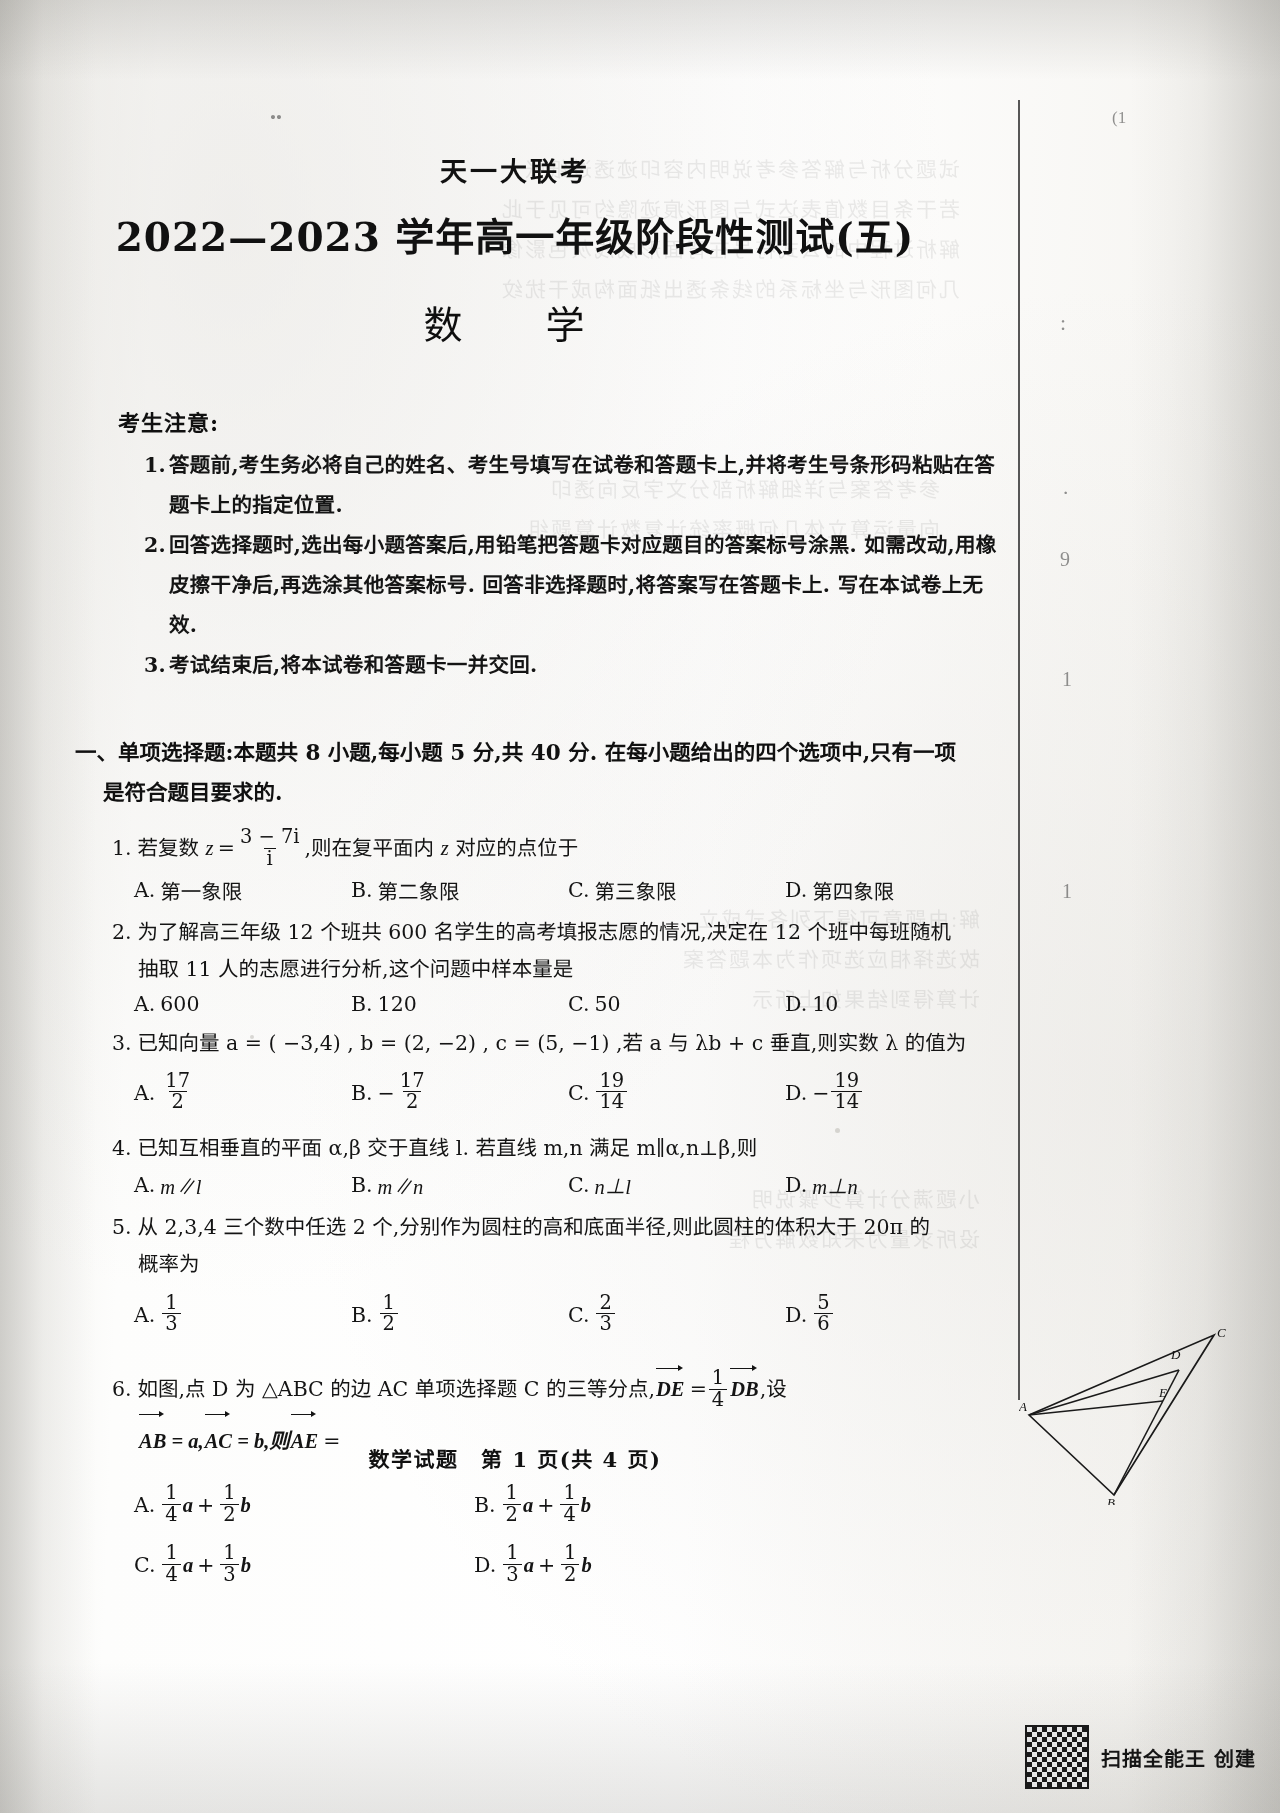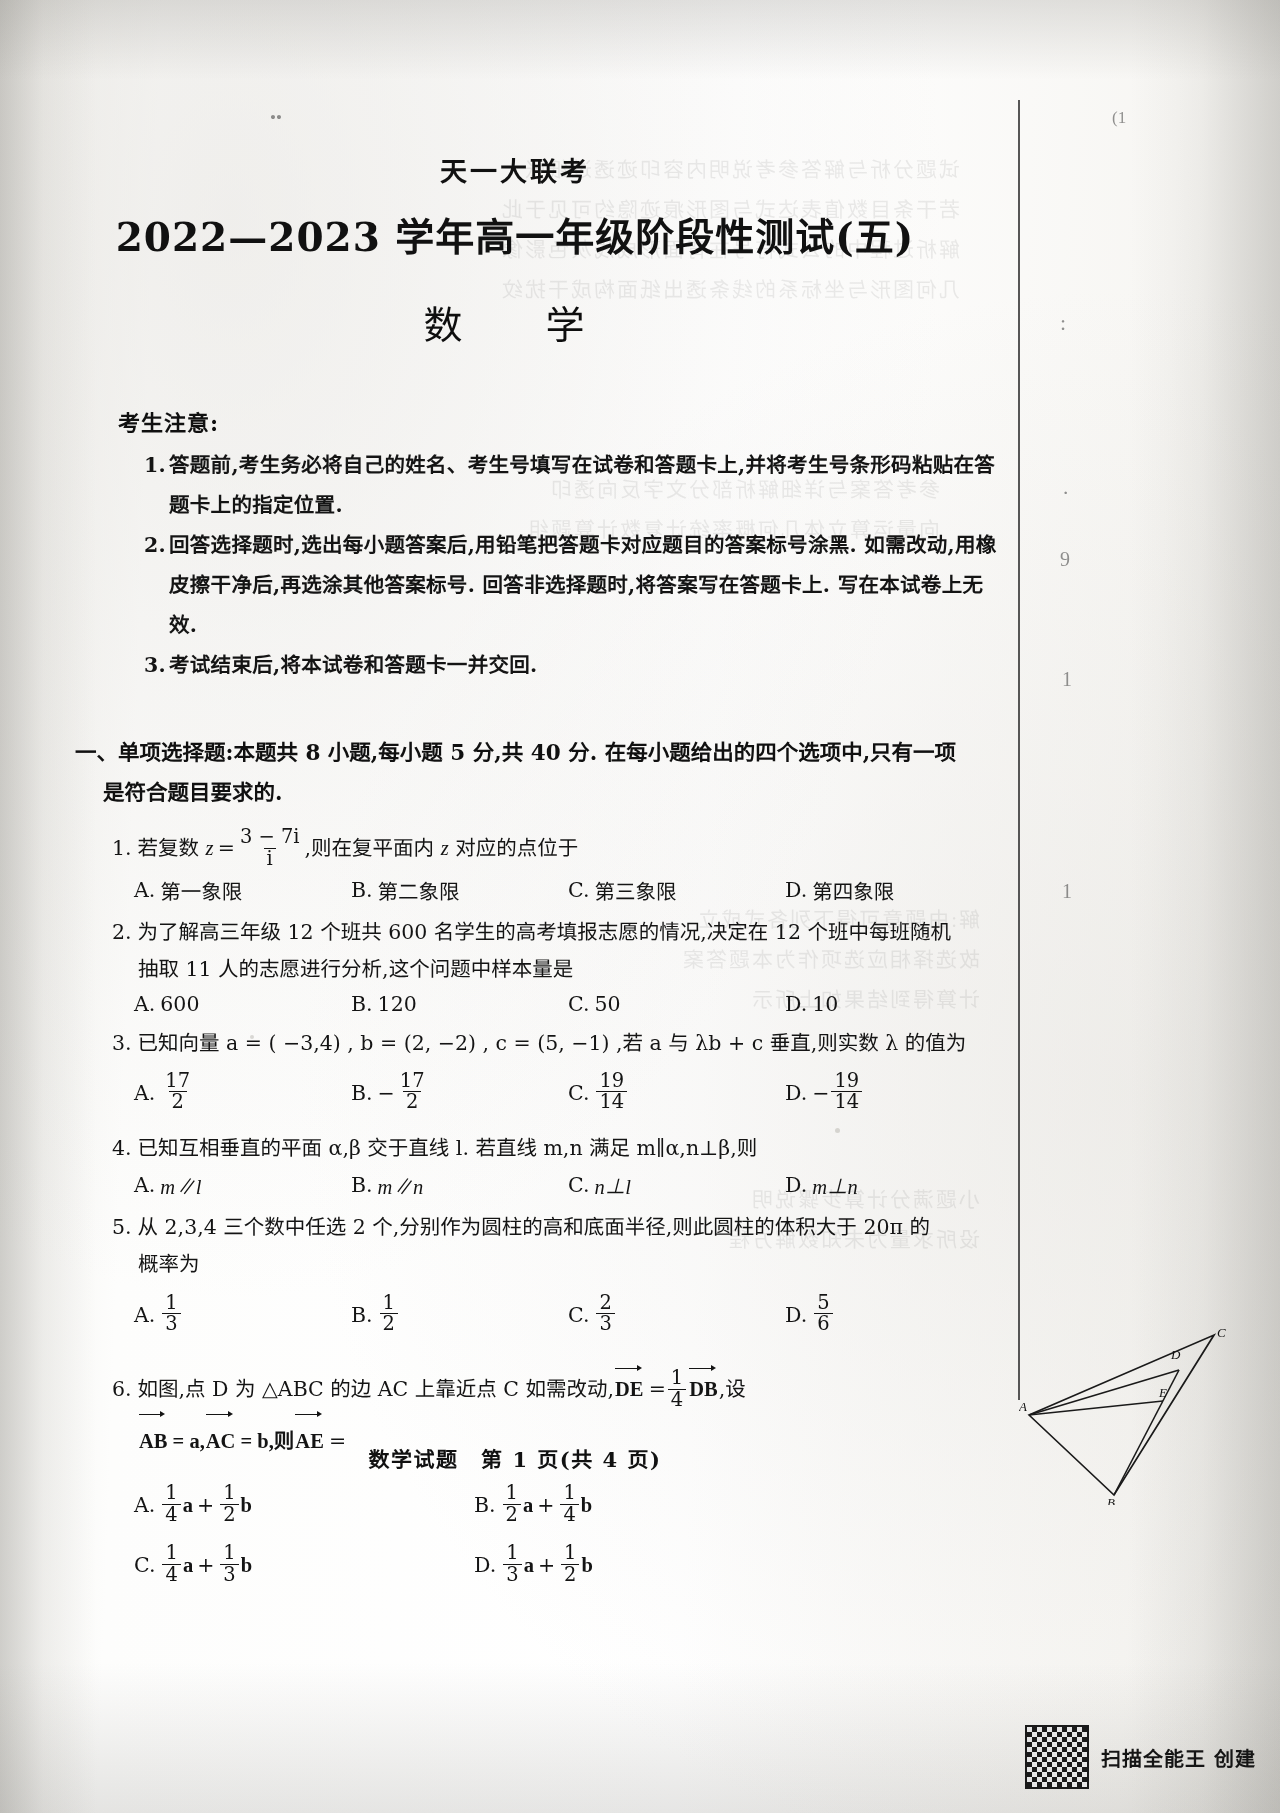"如图,点 D 为 △ABC 的边" span { text: 上靠近点 C 如需改动 -> 单项选择题 C 的三等分点 }
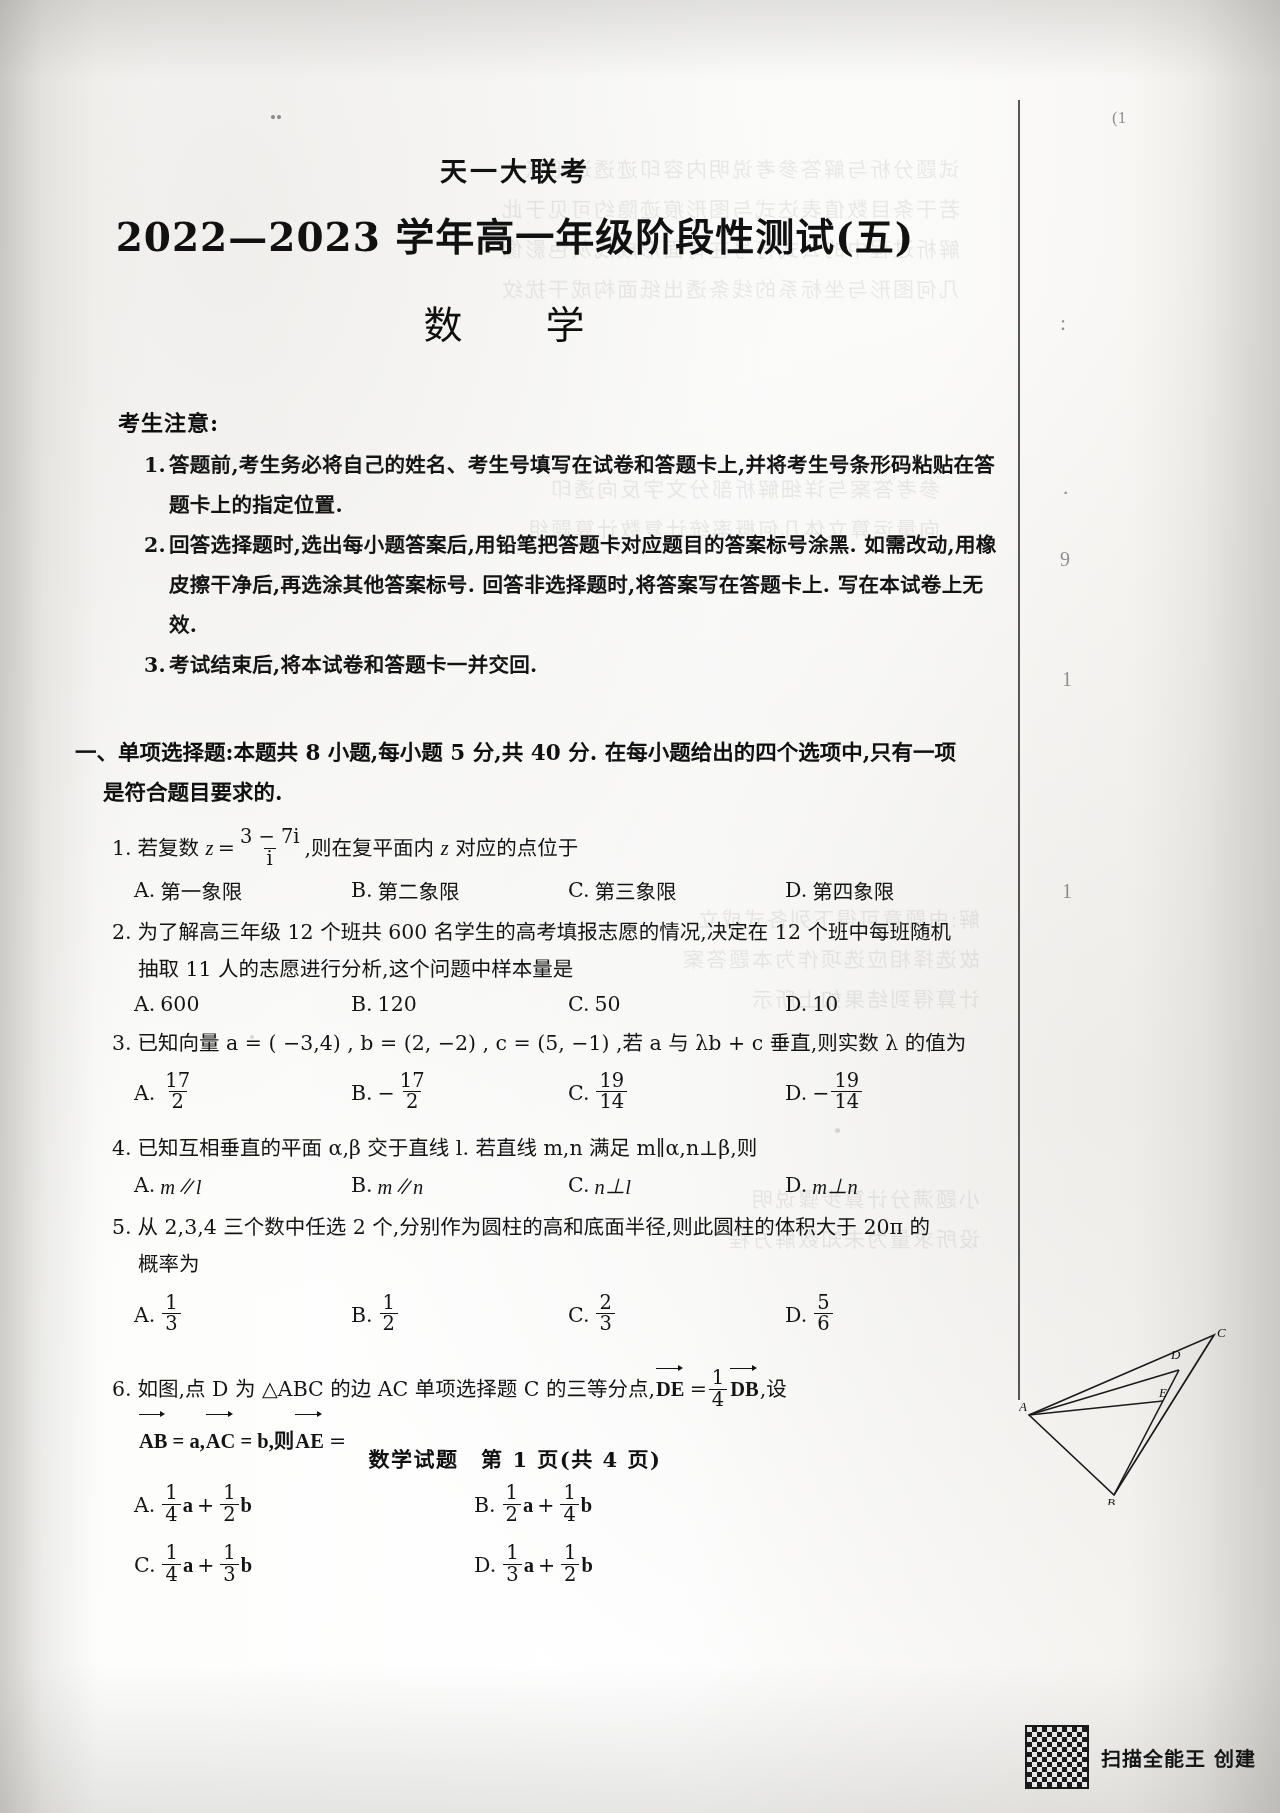"DE" .mb { font-style: none -> italic }
